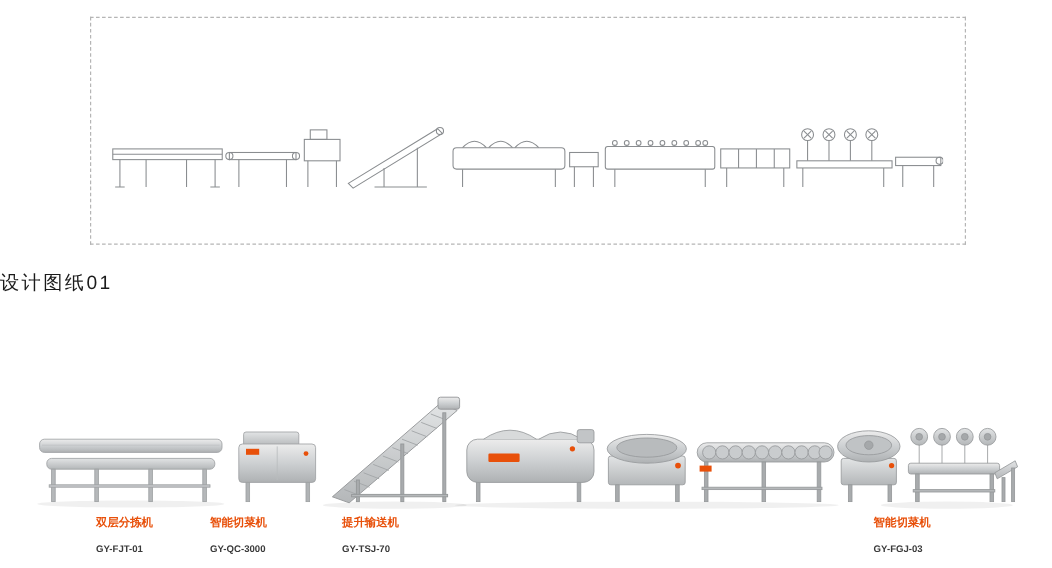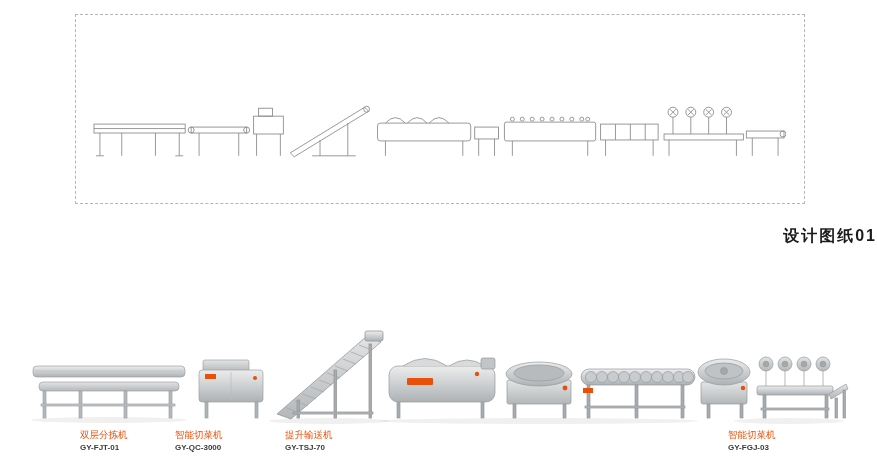"设计图纸01" .caption { font-weight: bold -> normal; text-align: right -> left }
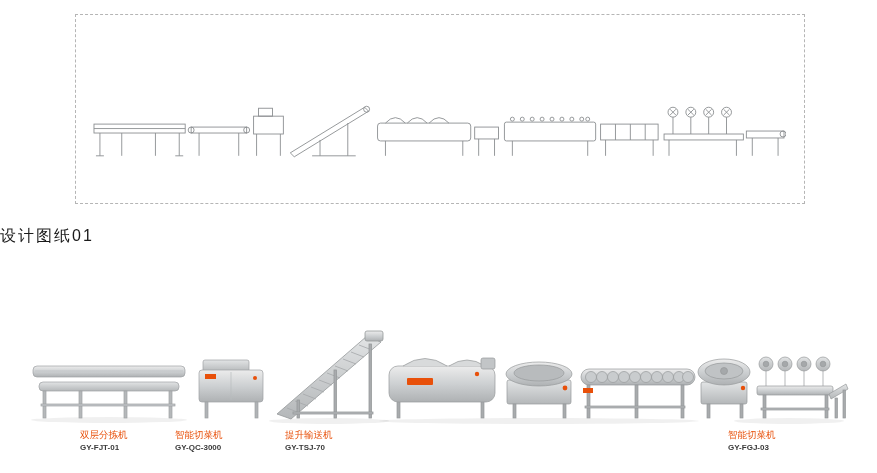"双层分拣机" .m-name { font-weight: normal -> bold }
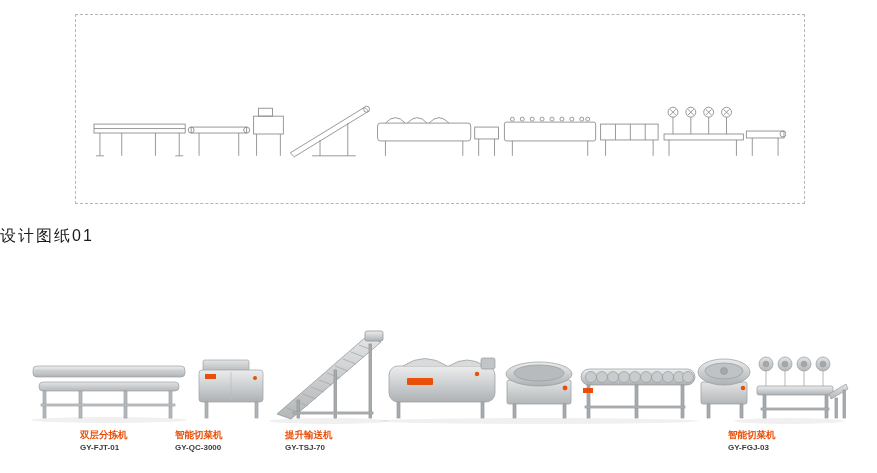"GY-FJT-01" .m-model { margin-top: 1px -> 11px }
